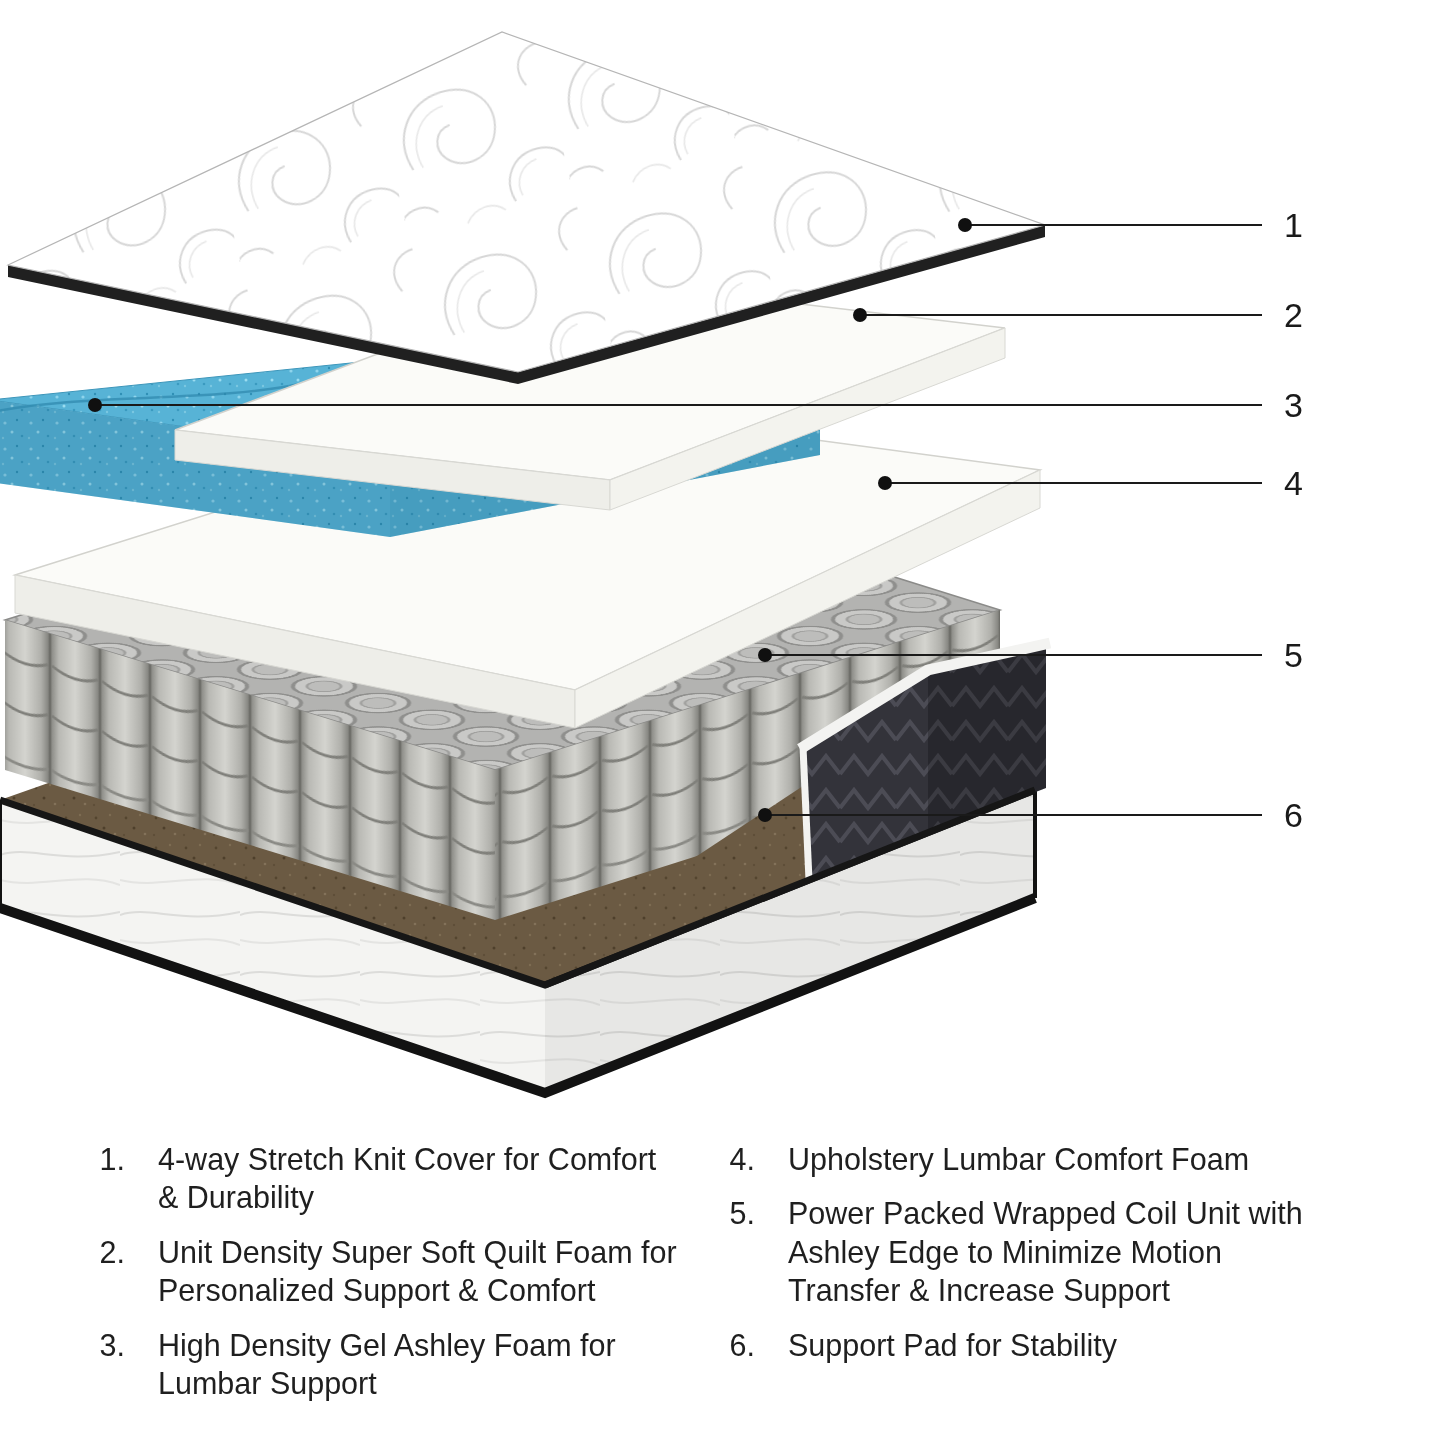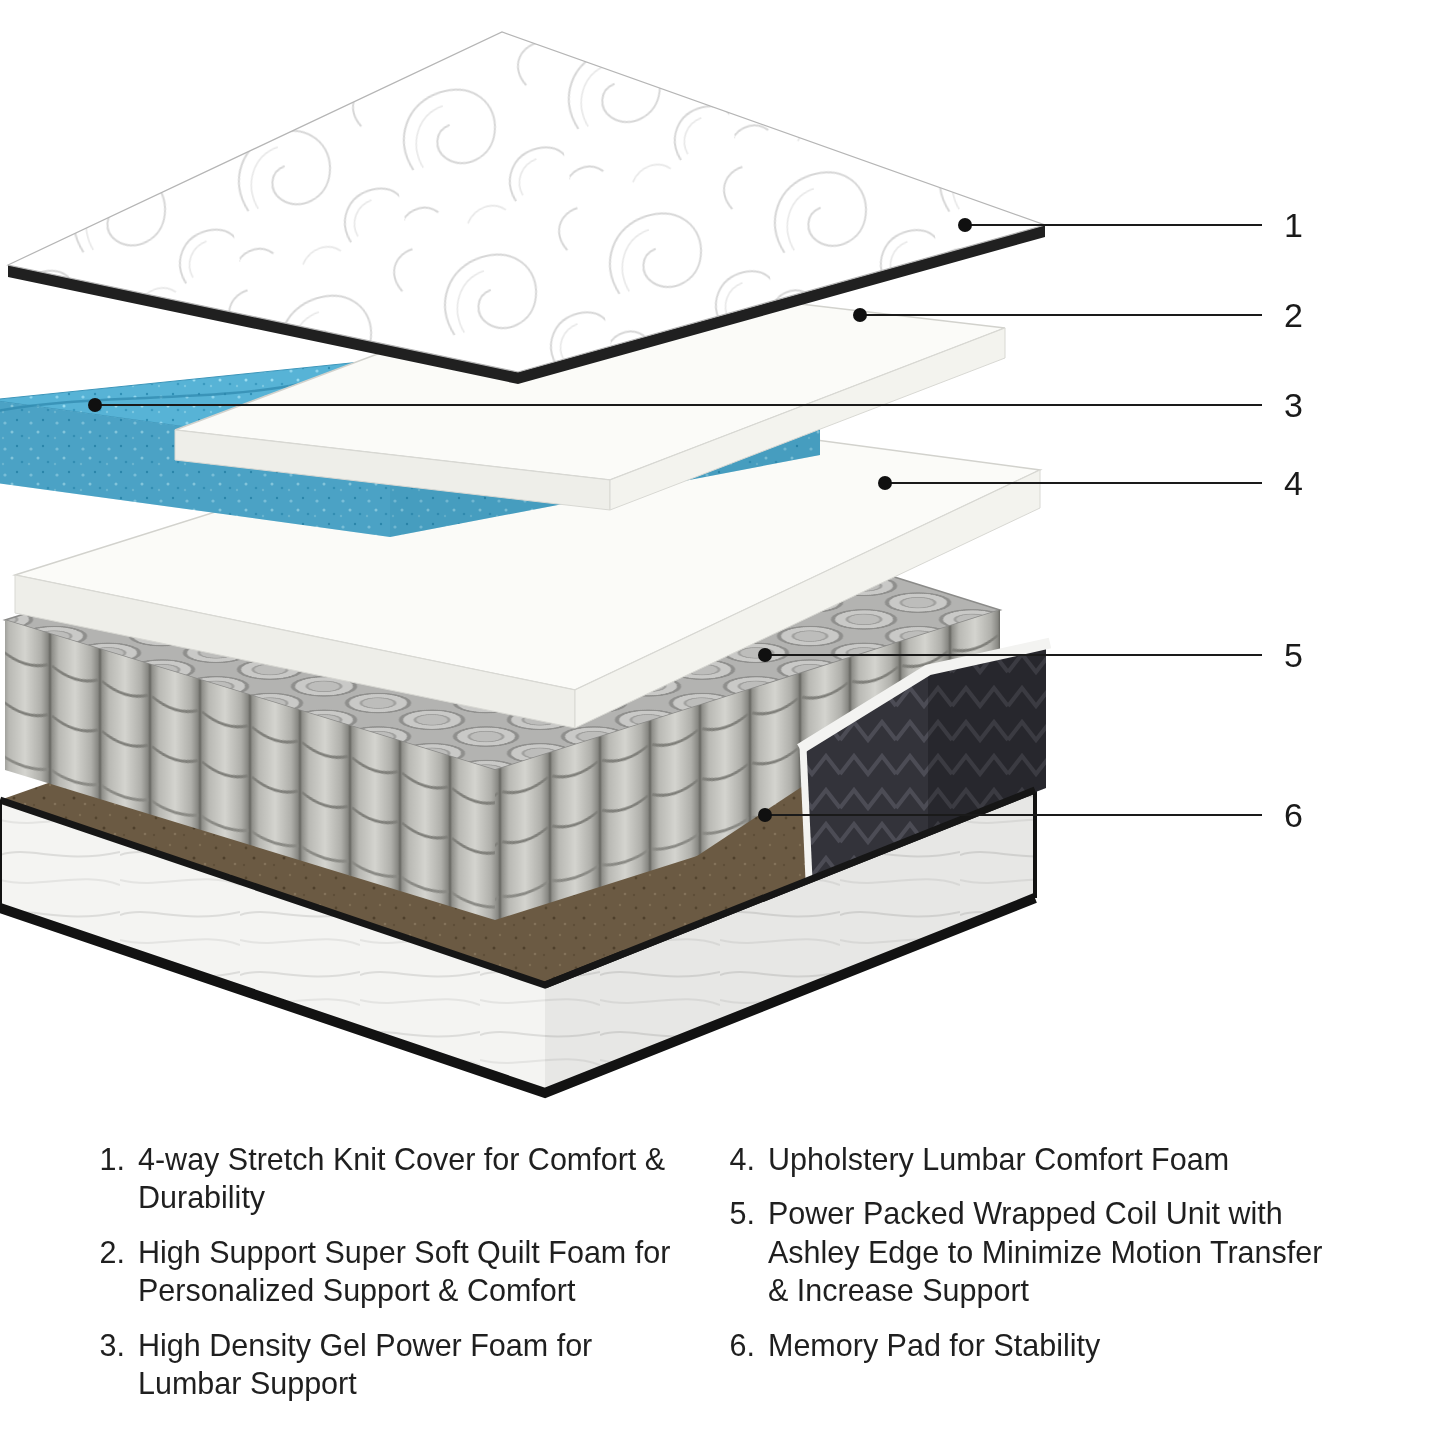"4-way Stretch Knit Cover for" .txt { margin-left: none -> 20px }
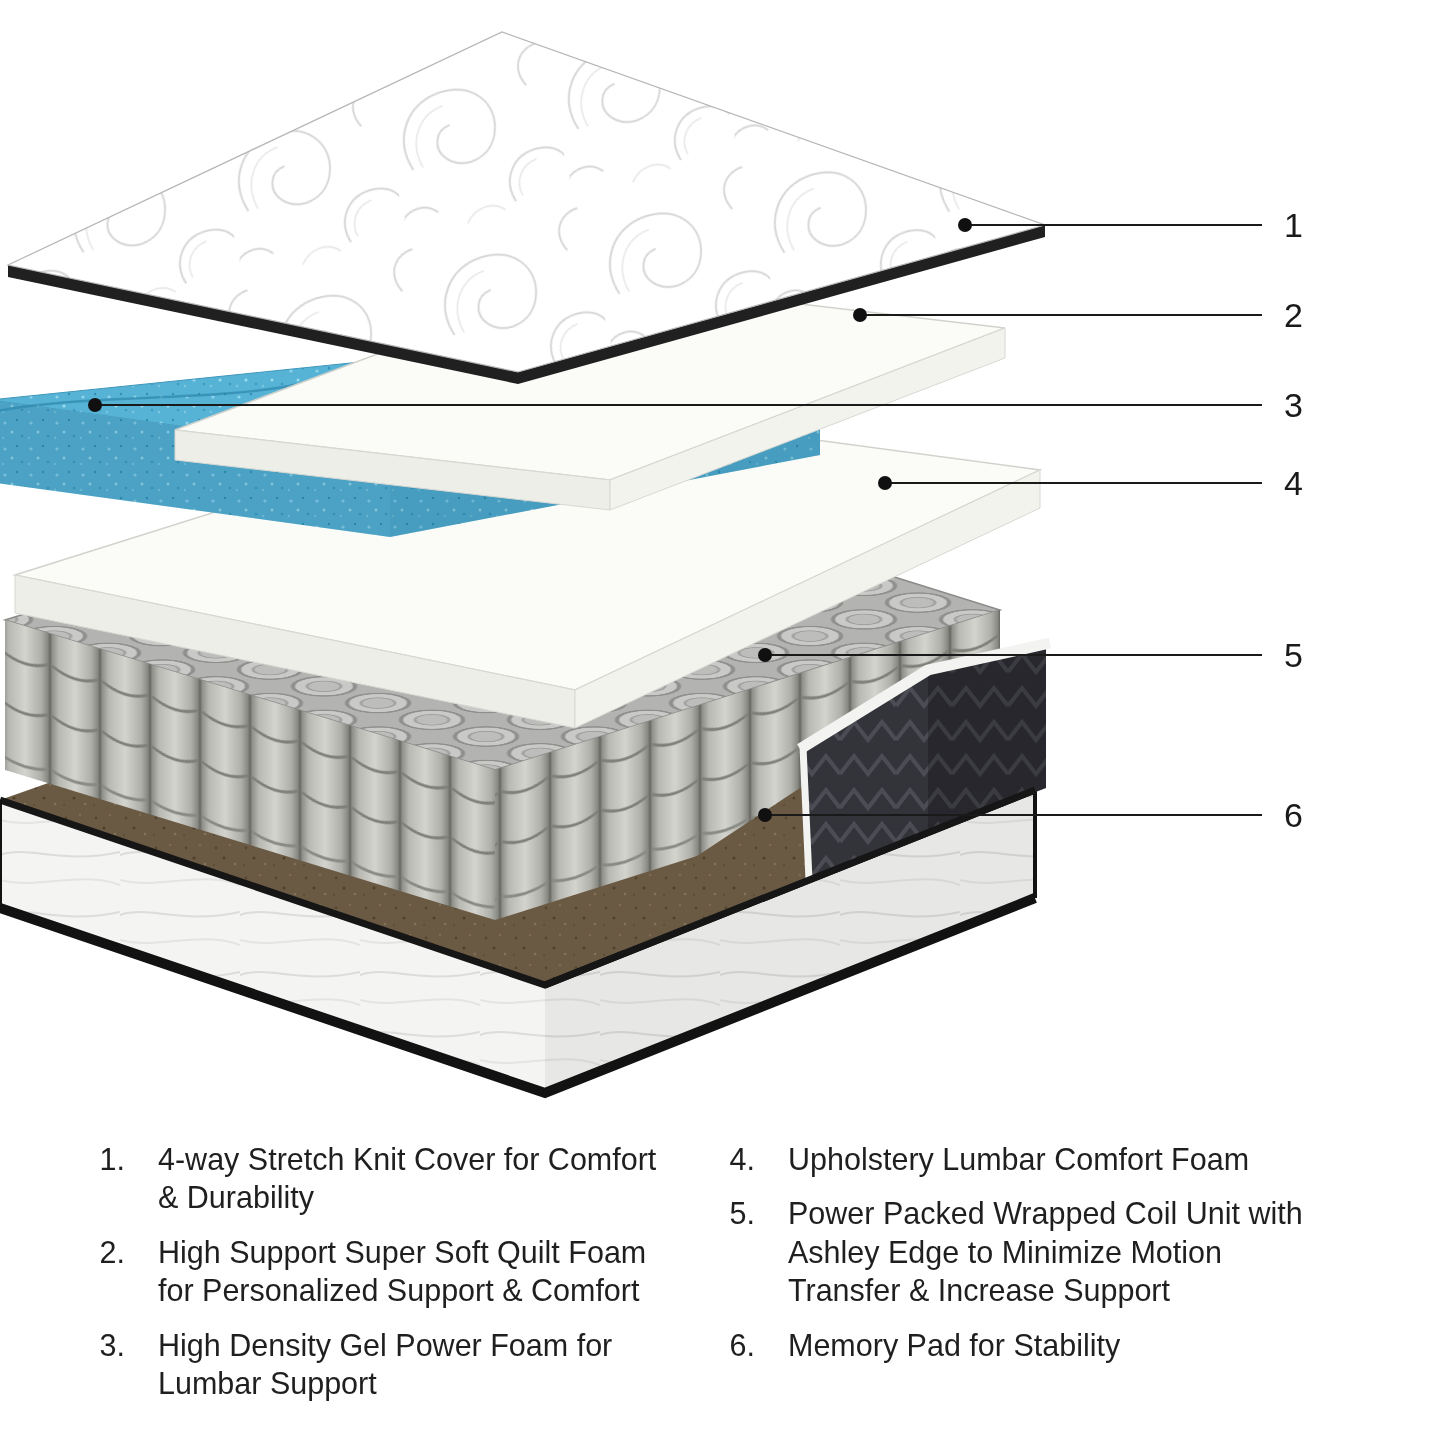"High Support" span { text: High Support -> Unit Density }
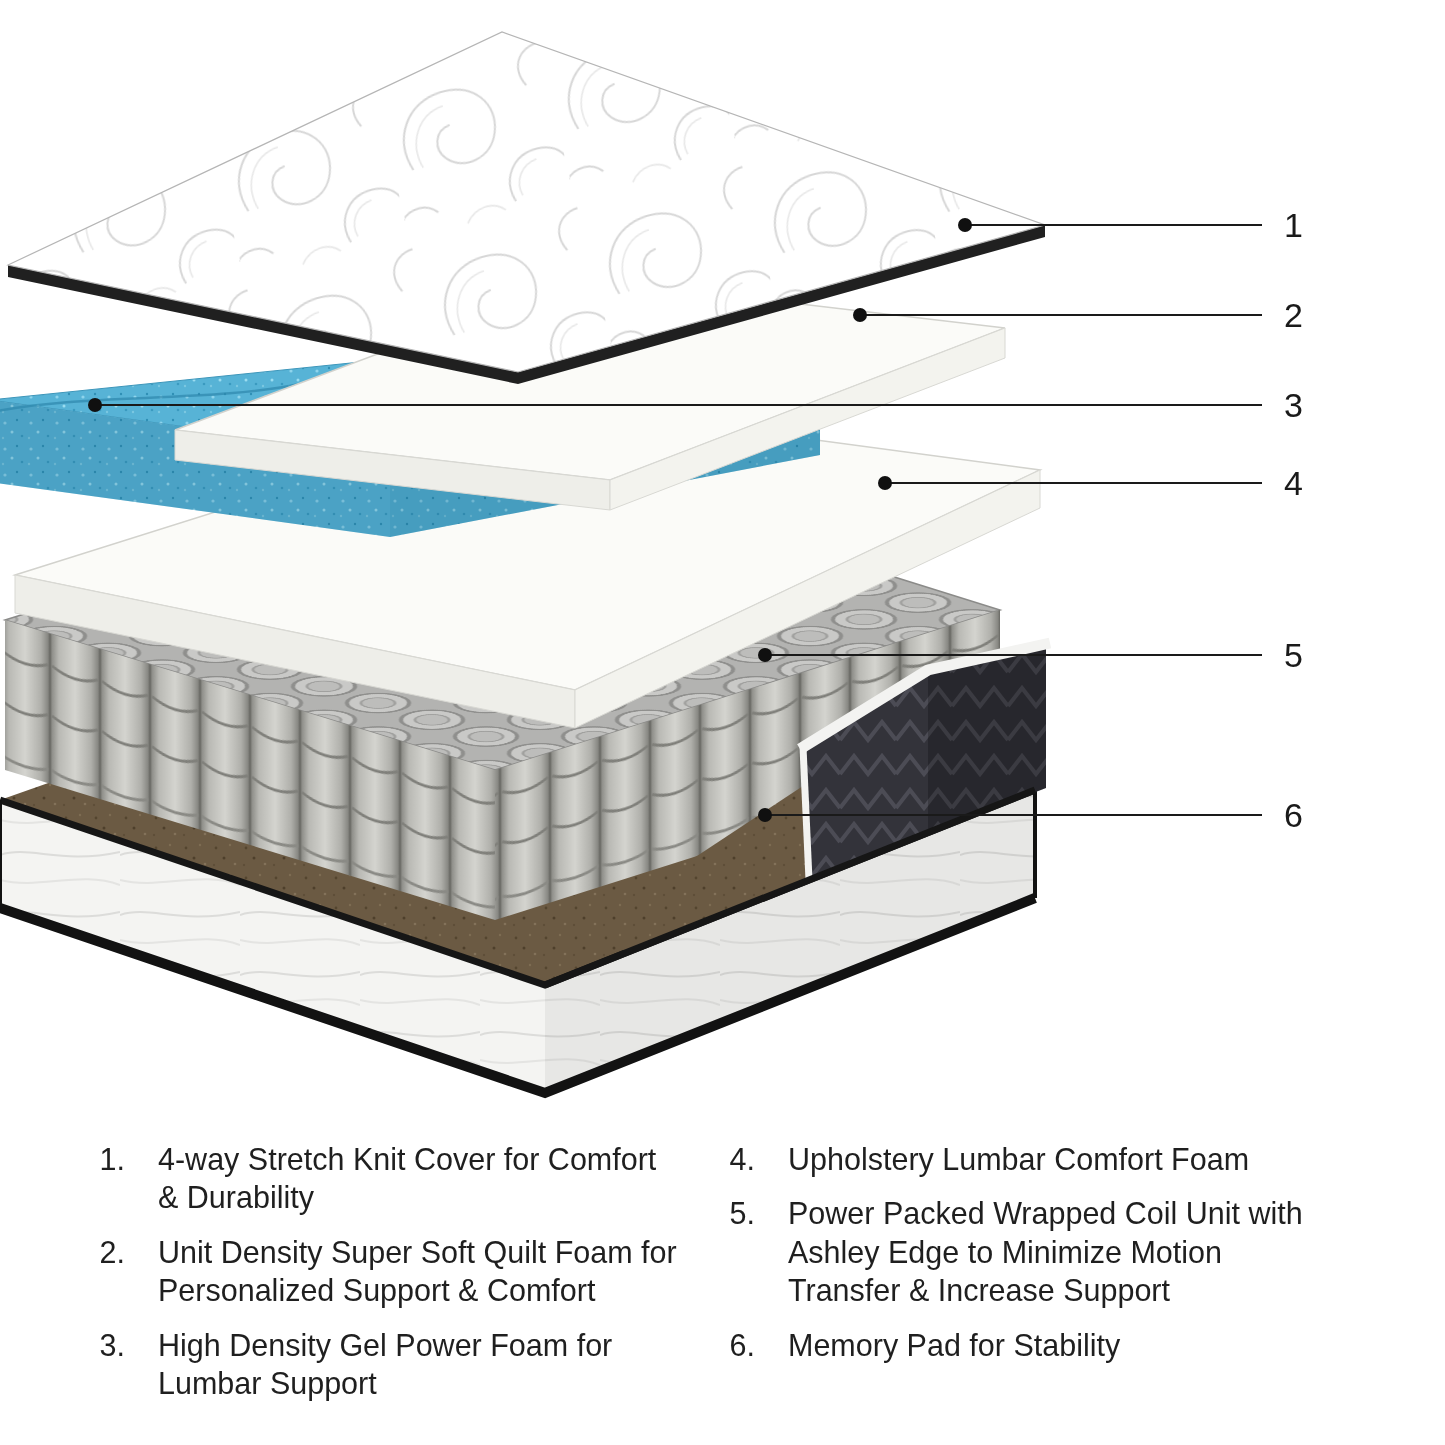"High Density Gel Power Foam" span { text: Power -> Ashley }
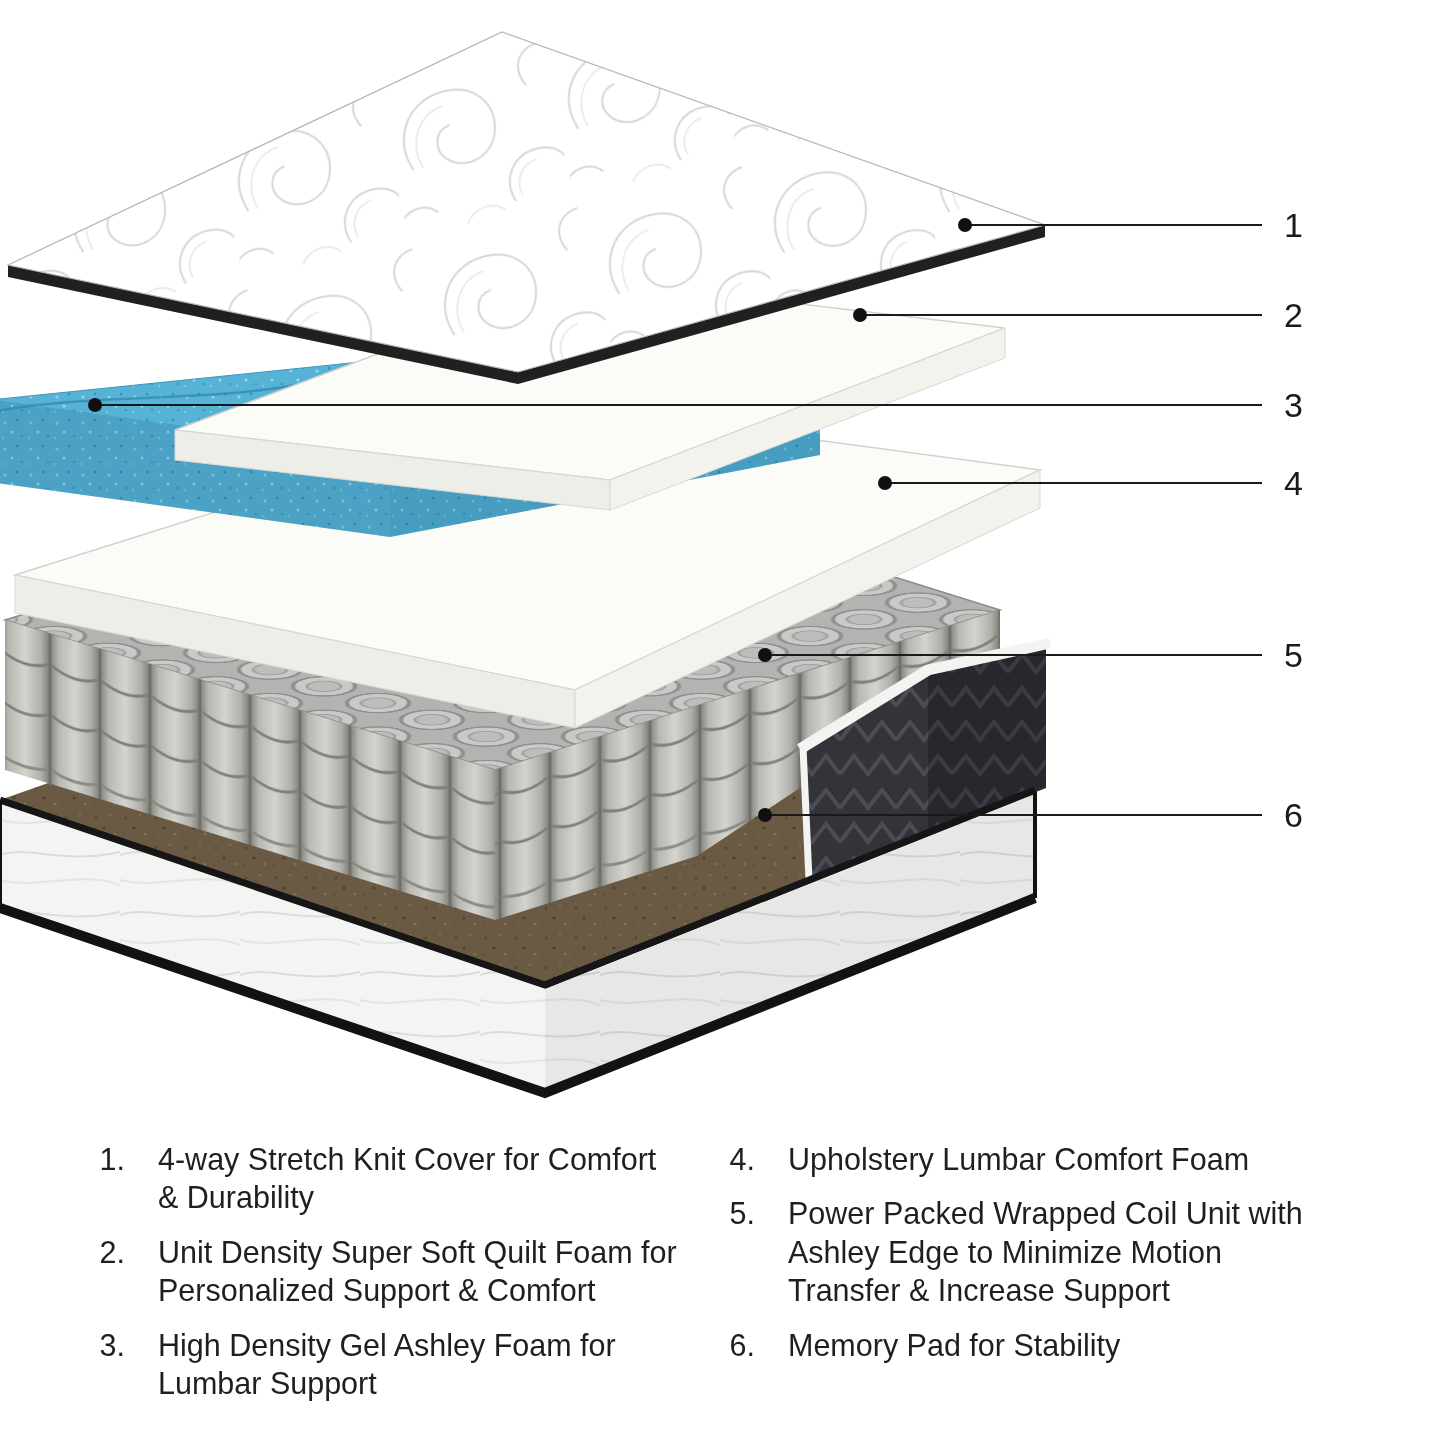"Memory Pad for Stability" span { text: Memory -> Support }
